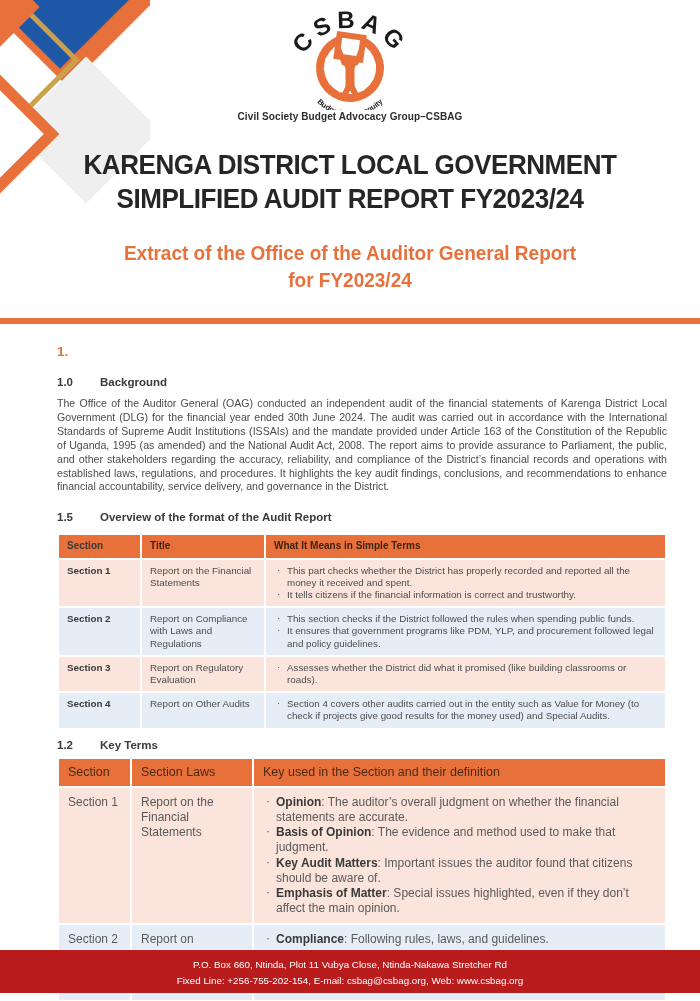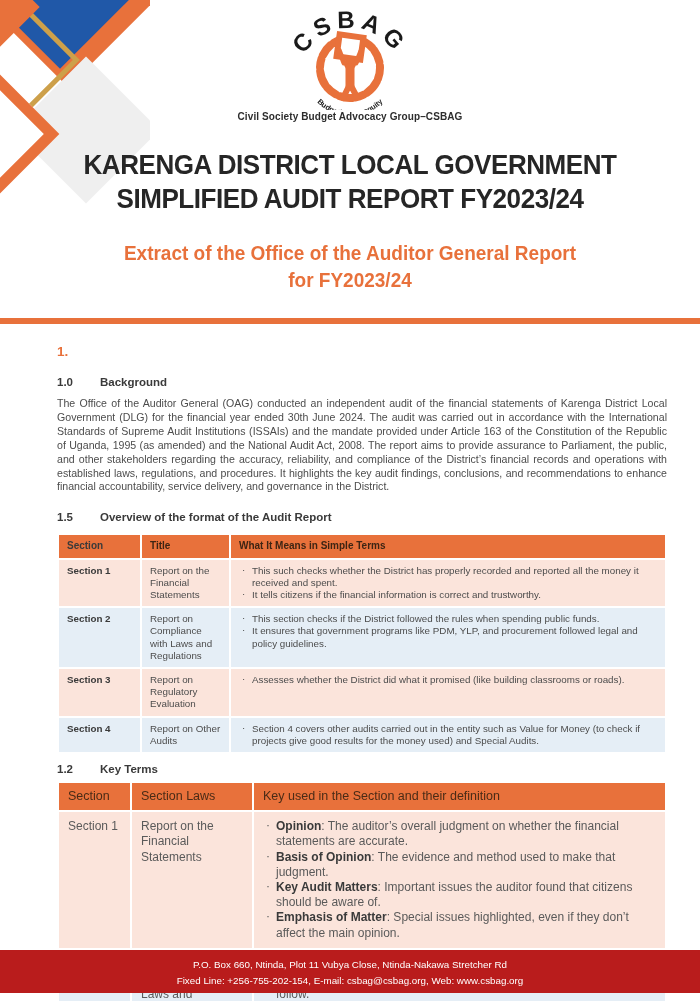"Title" .t1 .c-title { width: 89px -> 124px }
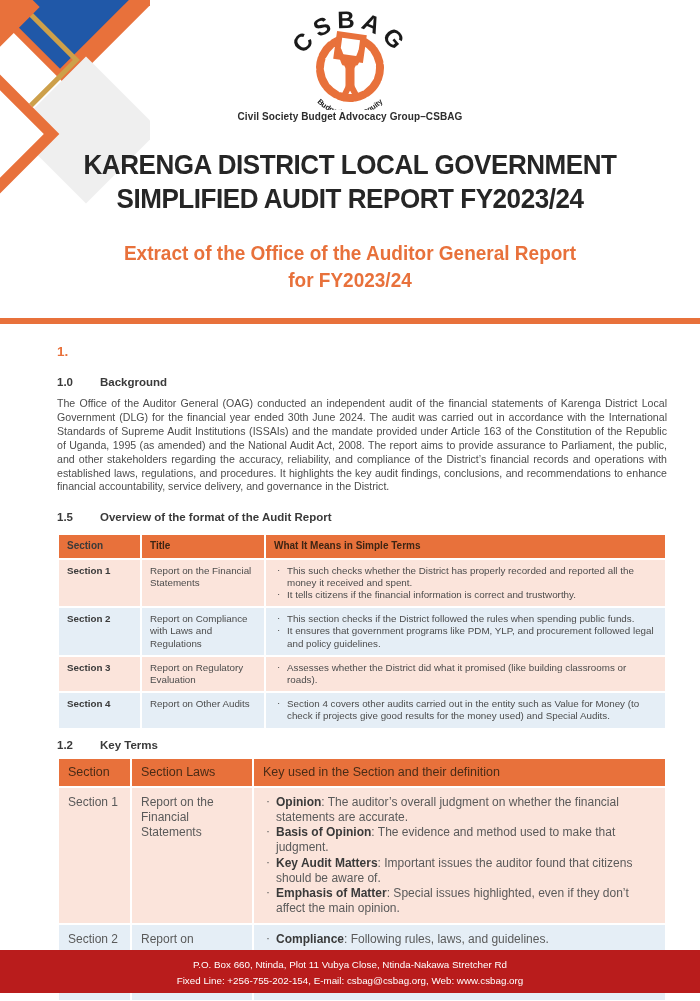"This such checks whether the" div.bullet { text: such -> part }
